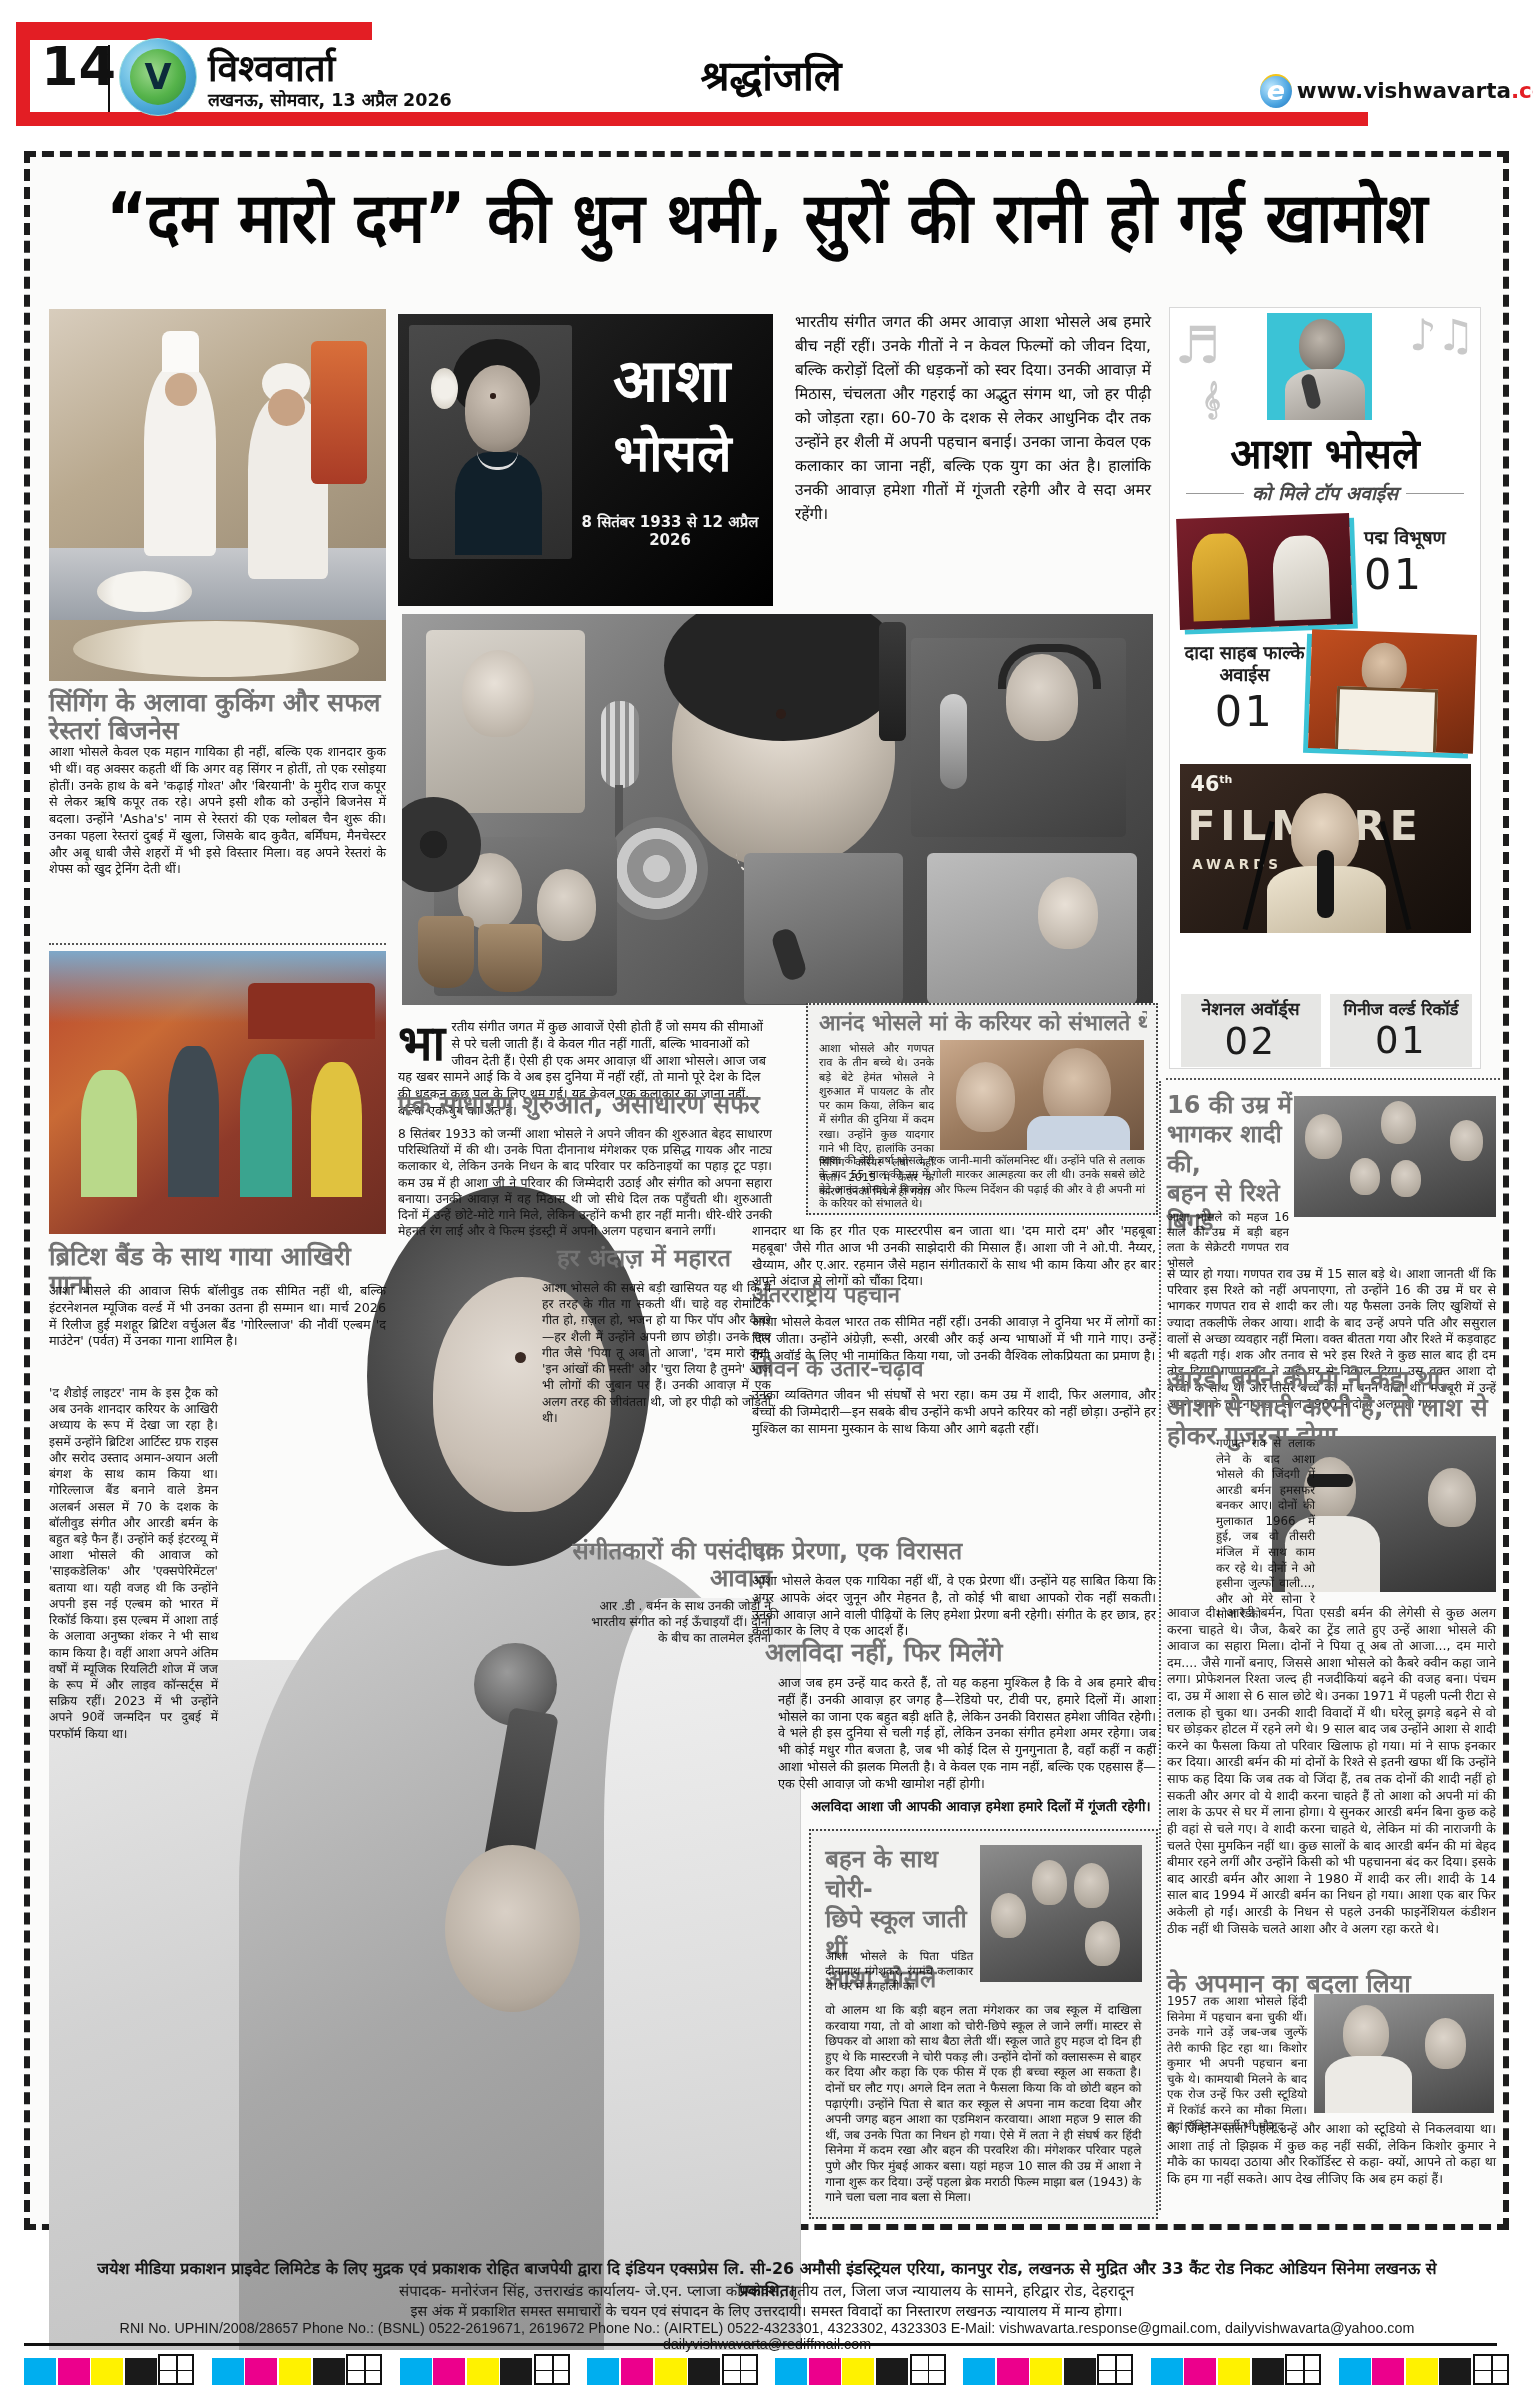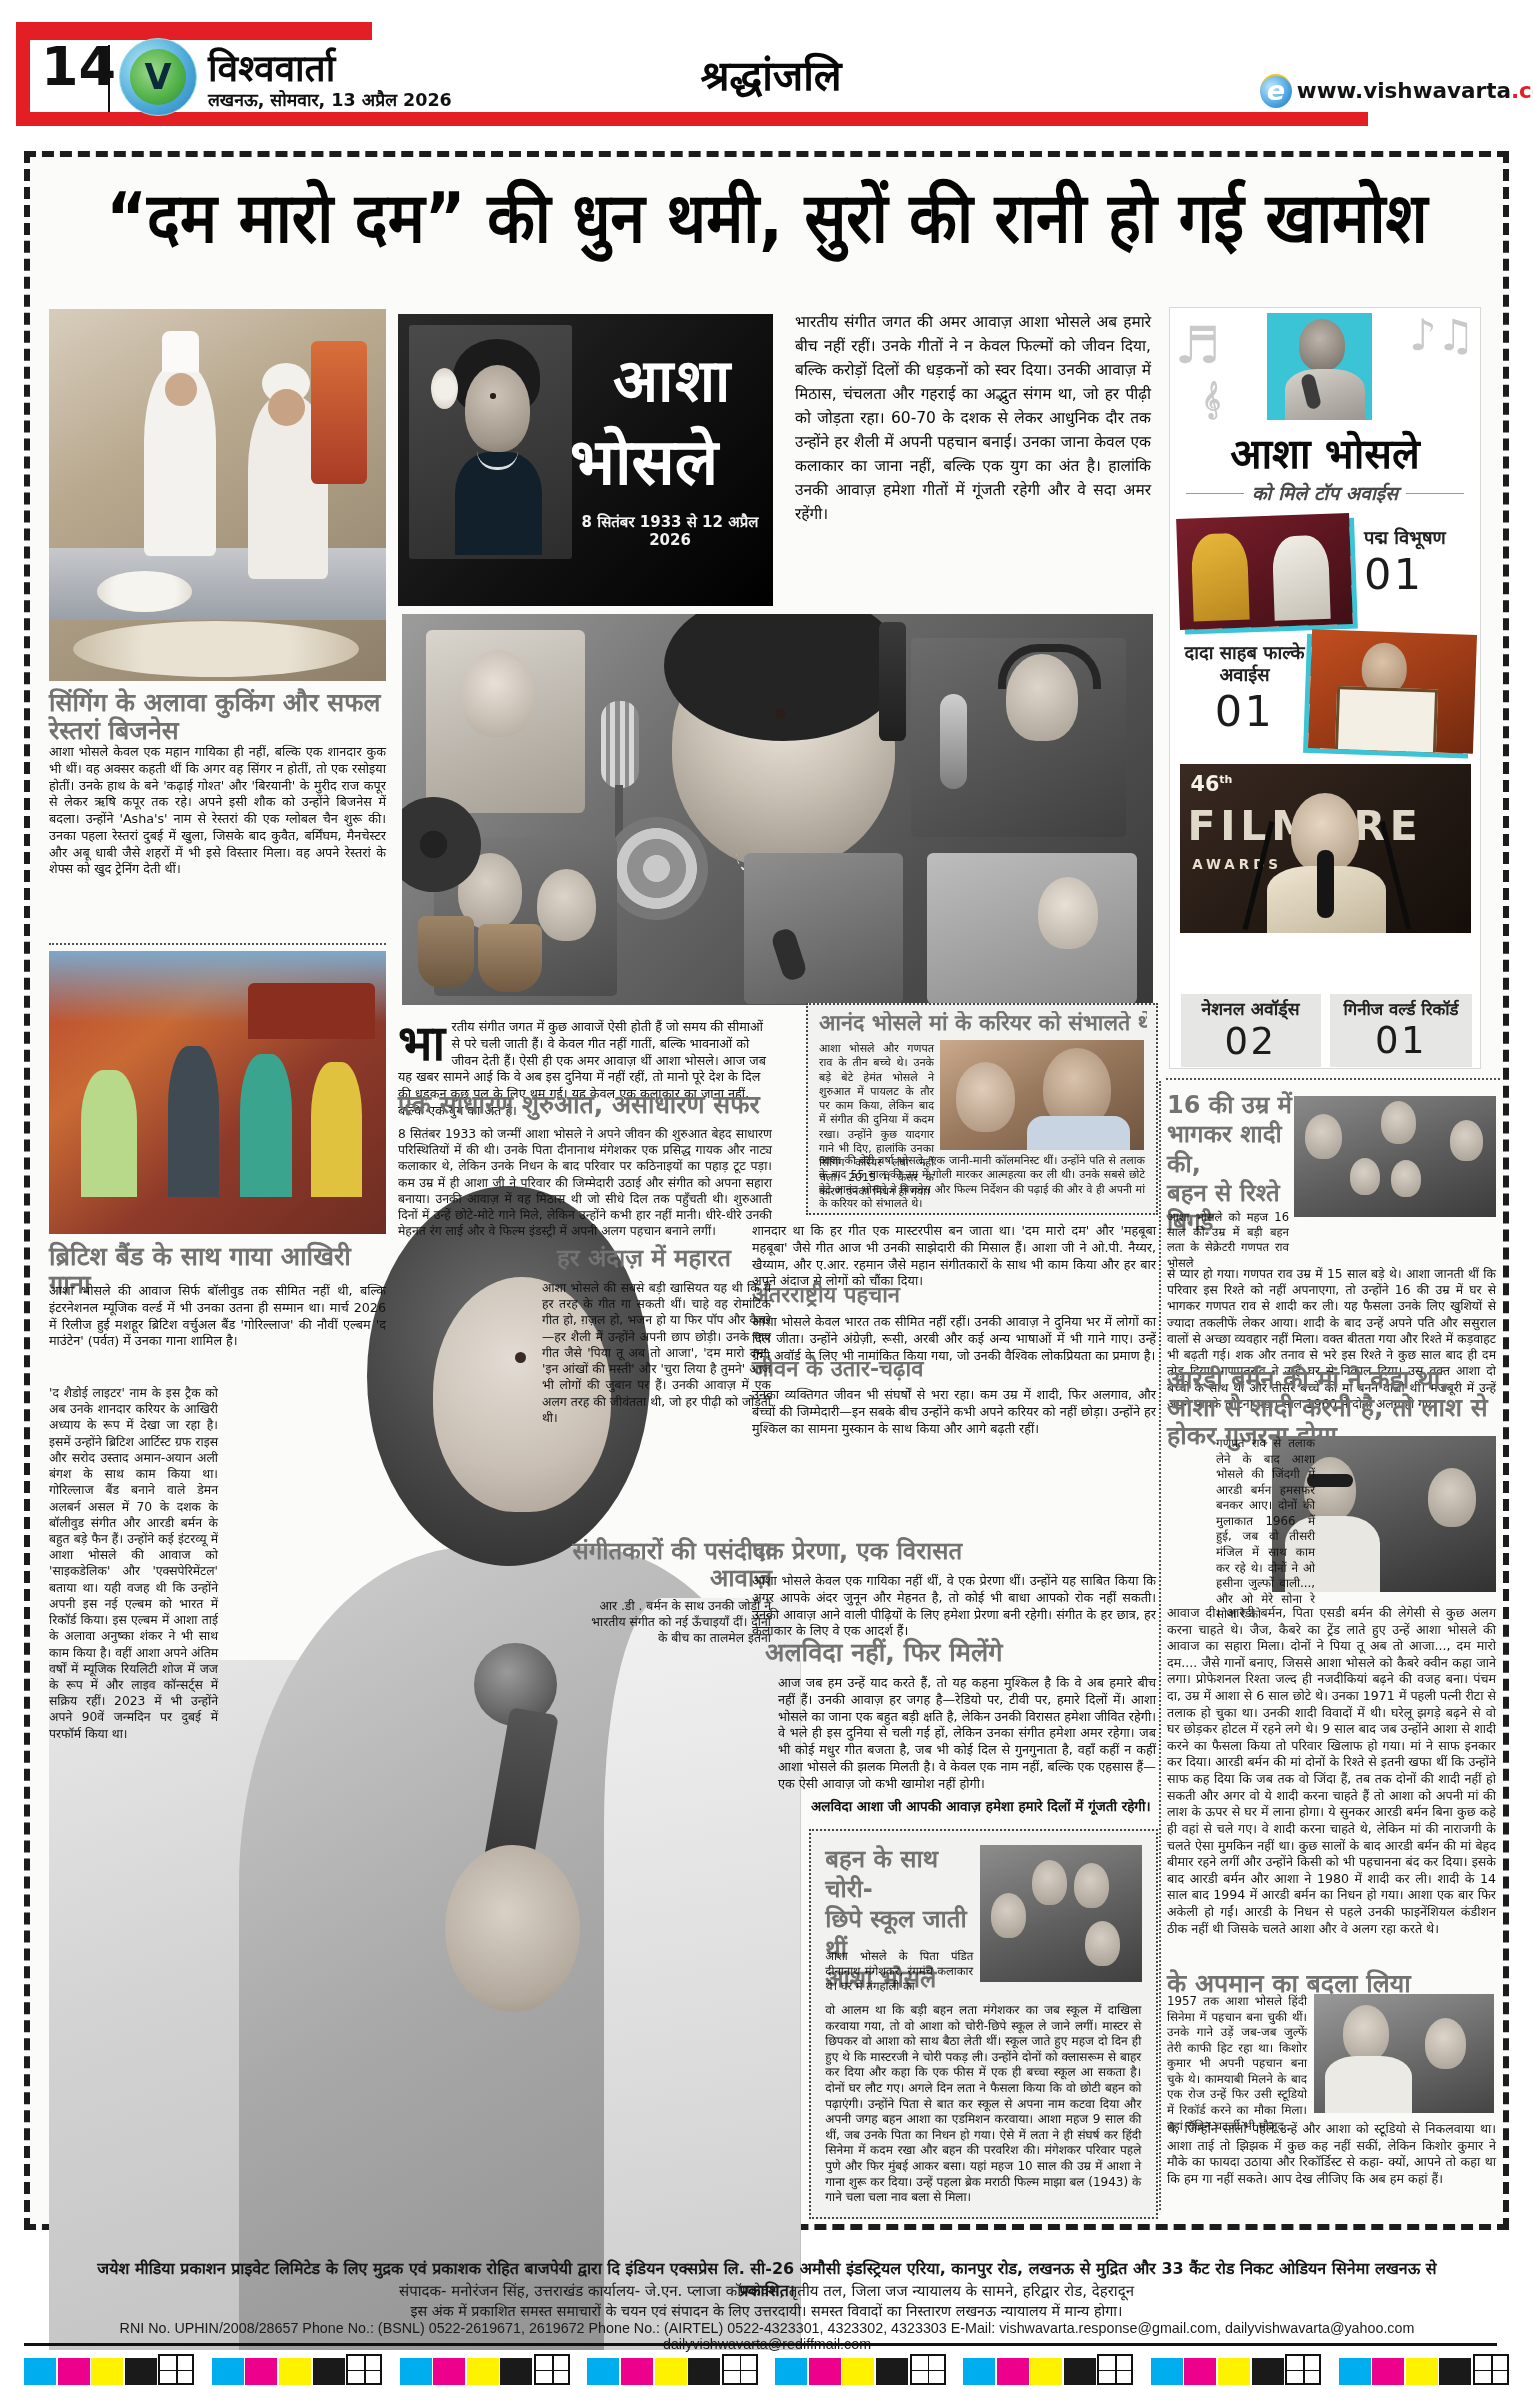"भोसले" div.bold { font-size: 64px -> 51px; left: 172px -> 184px; text-align: left -> center }
